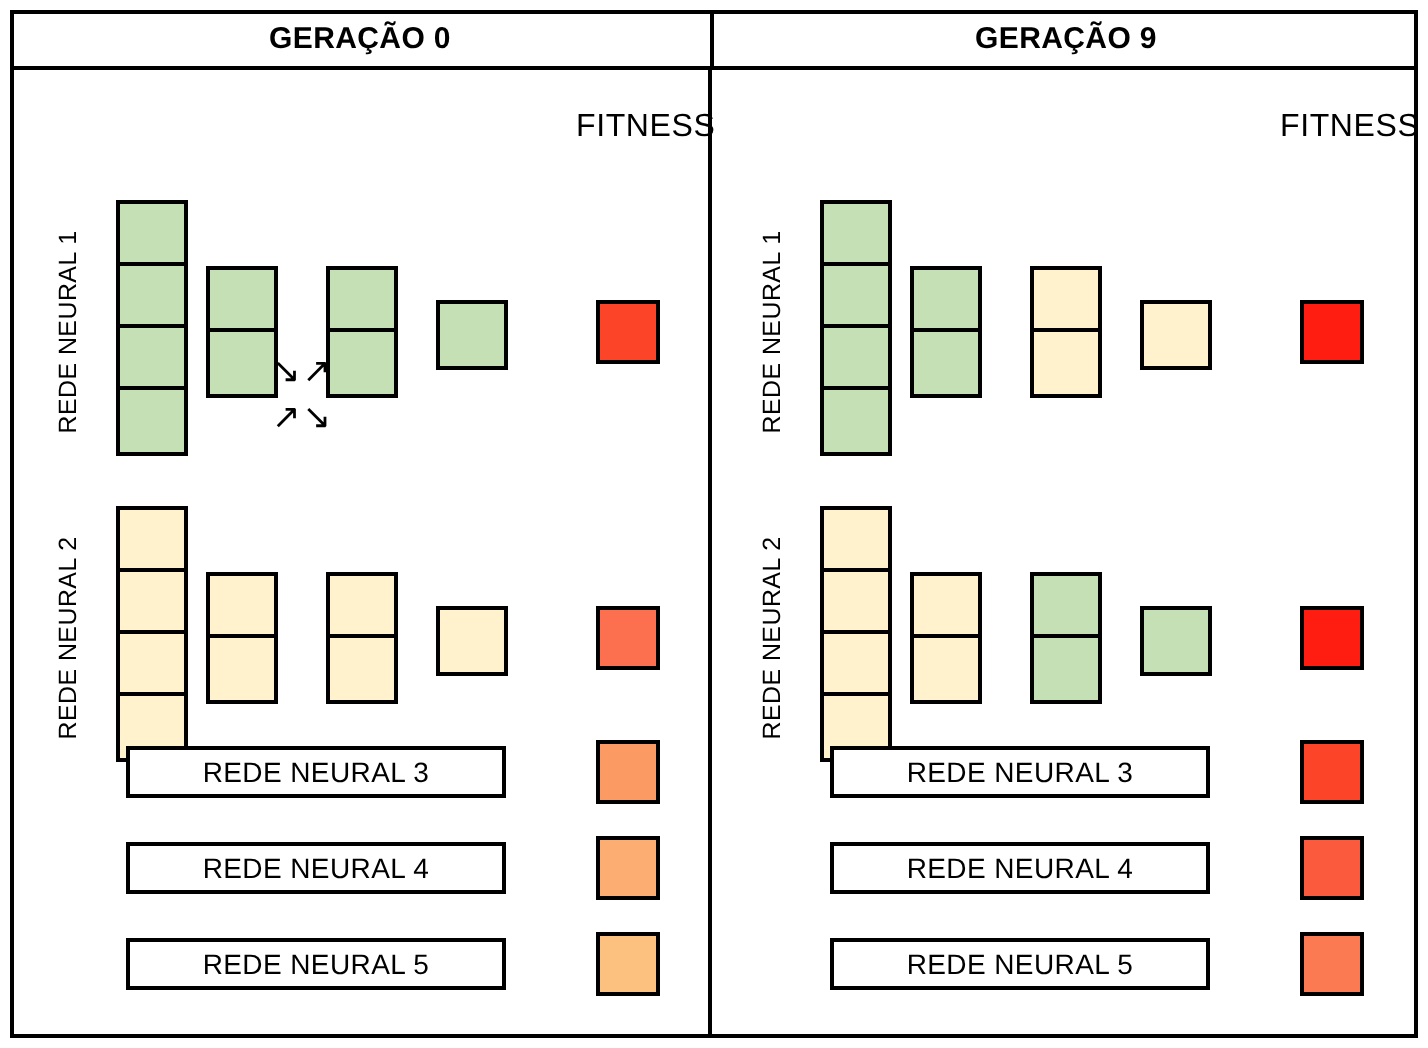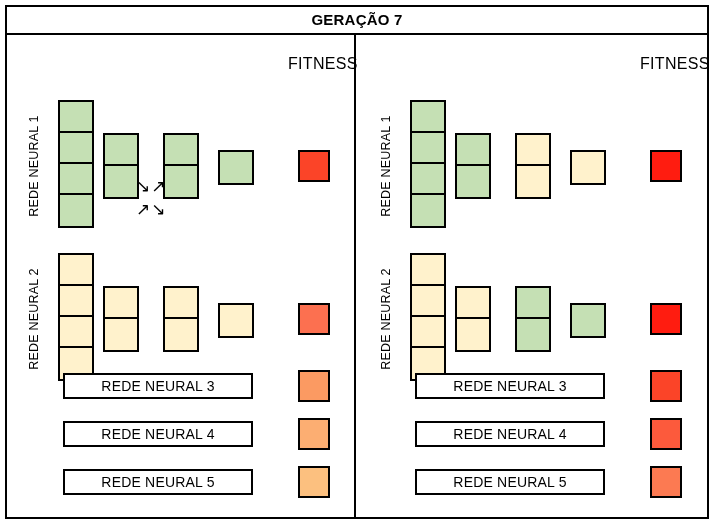"GERAÇÃO 0" div.hdr-cell { html: none -> <div>GERAÇÃO 0</div> }
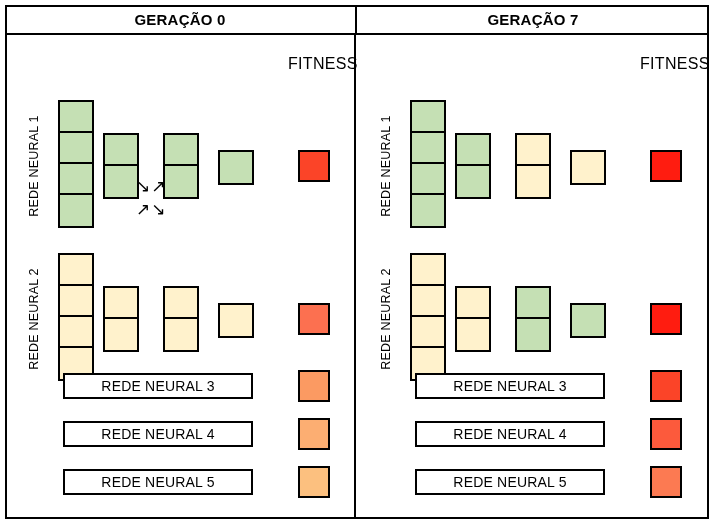"GERAÇÃO 7" div.hdr-cell { text: 7 -> 9 }
